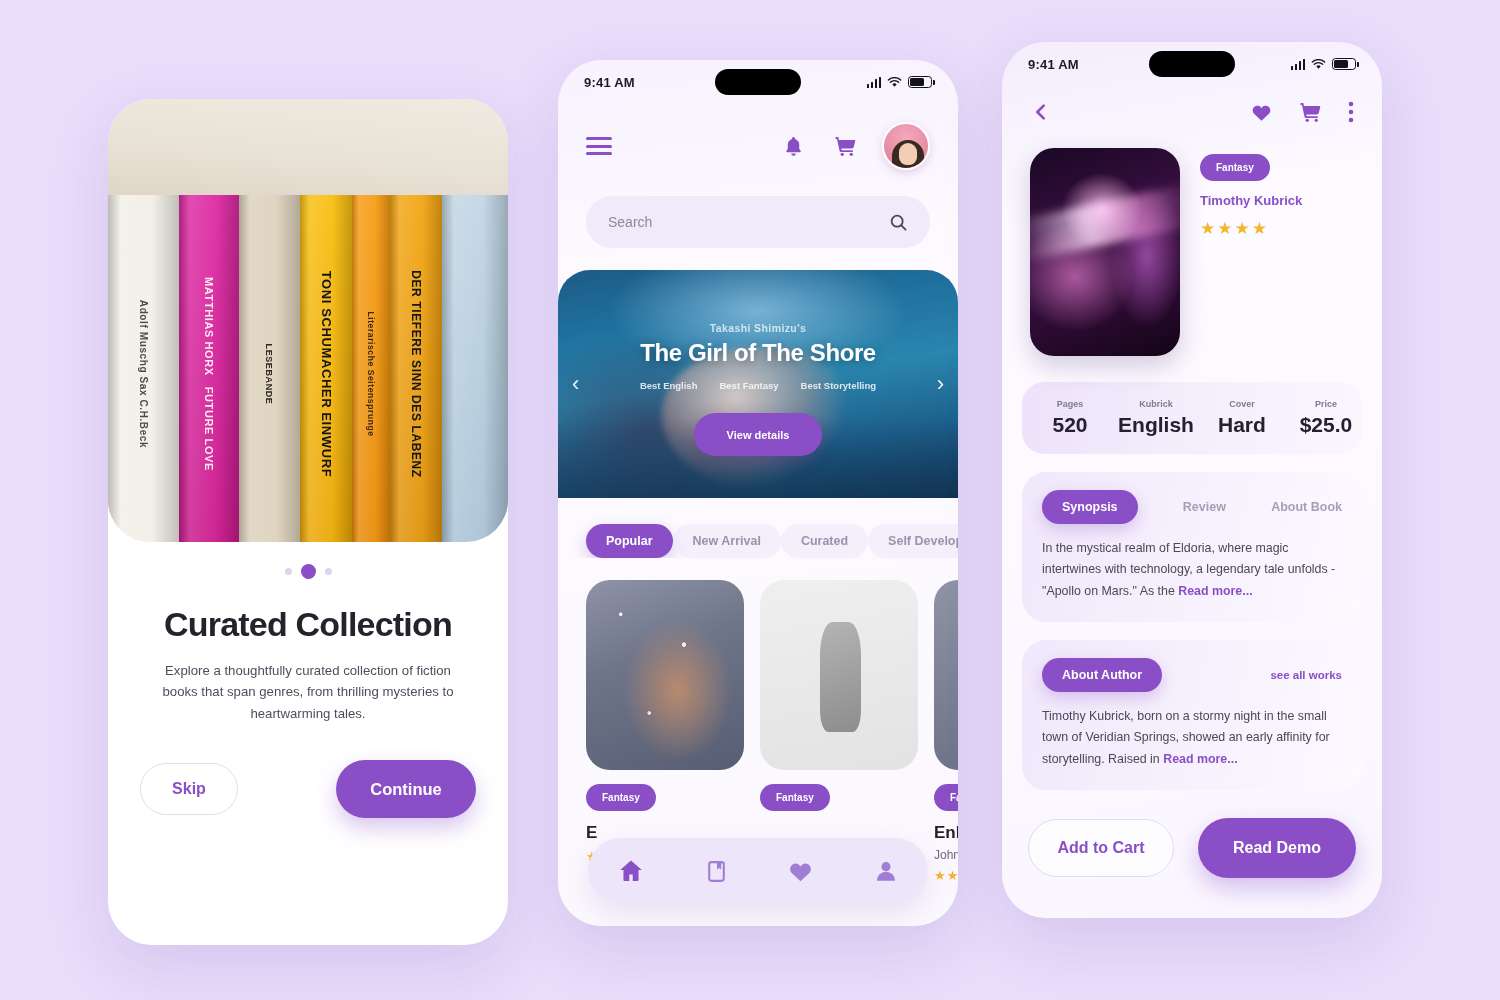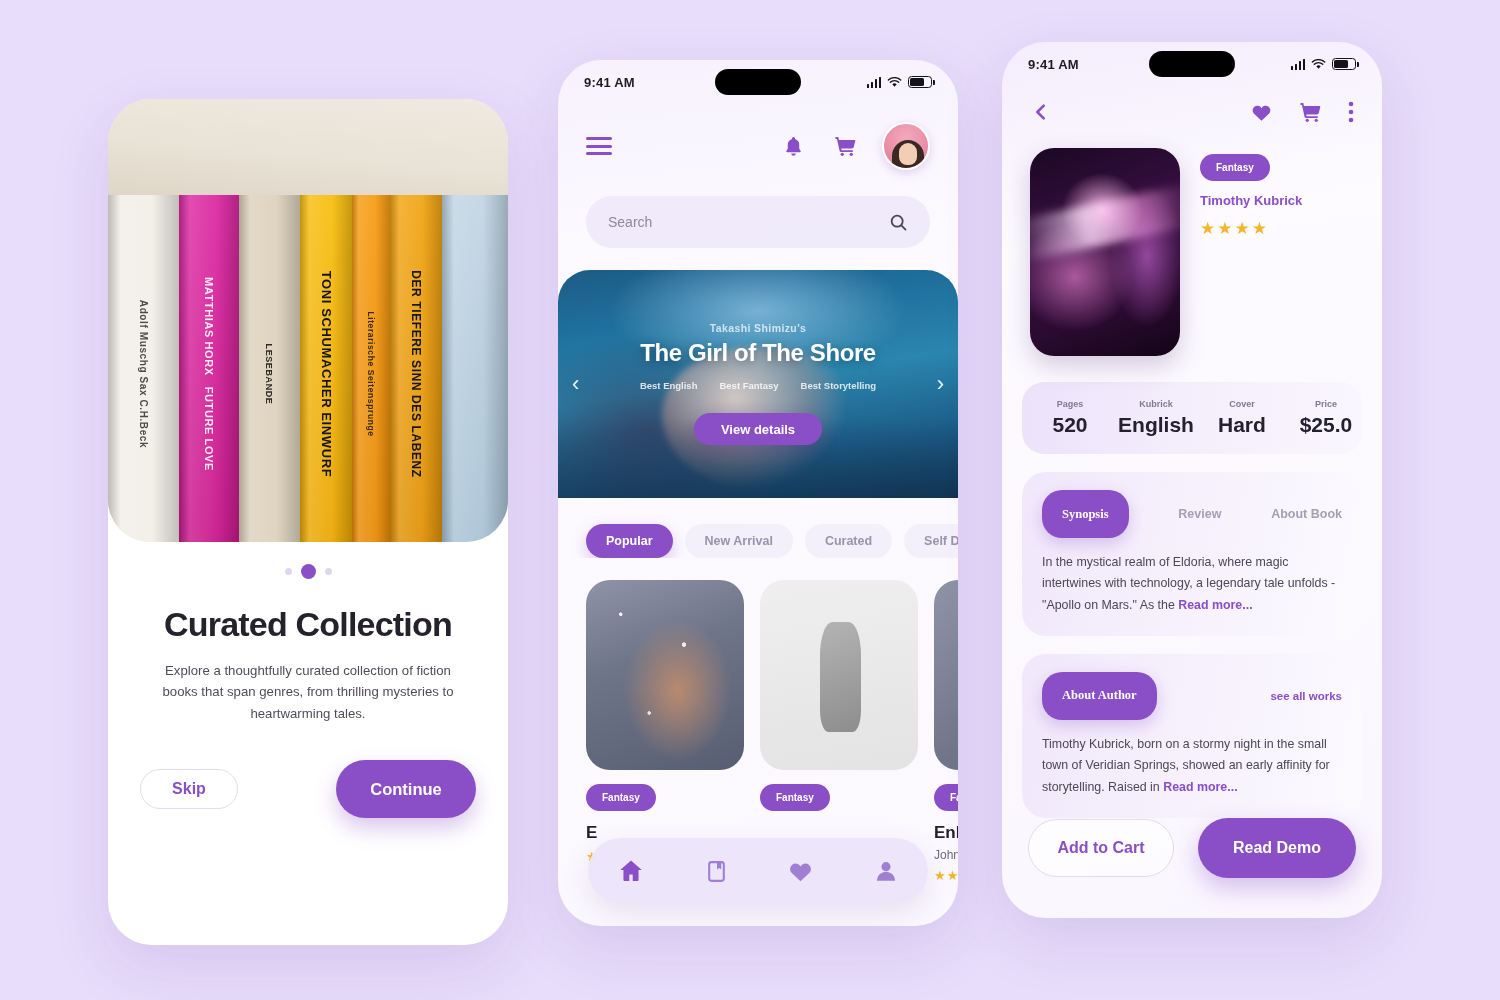"View details" .banner-cta { font-size: 13px -> 11px; height: 32px -> 43px }
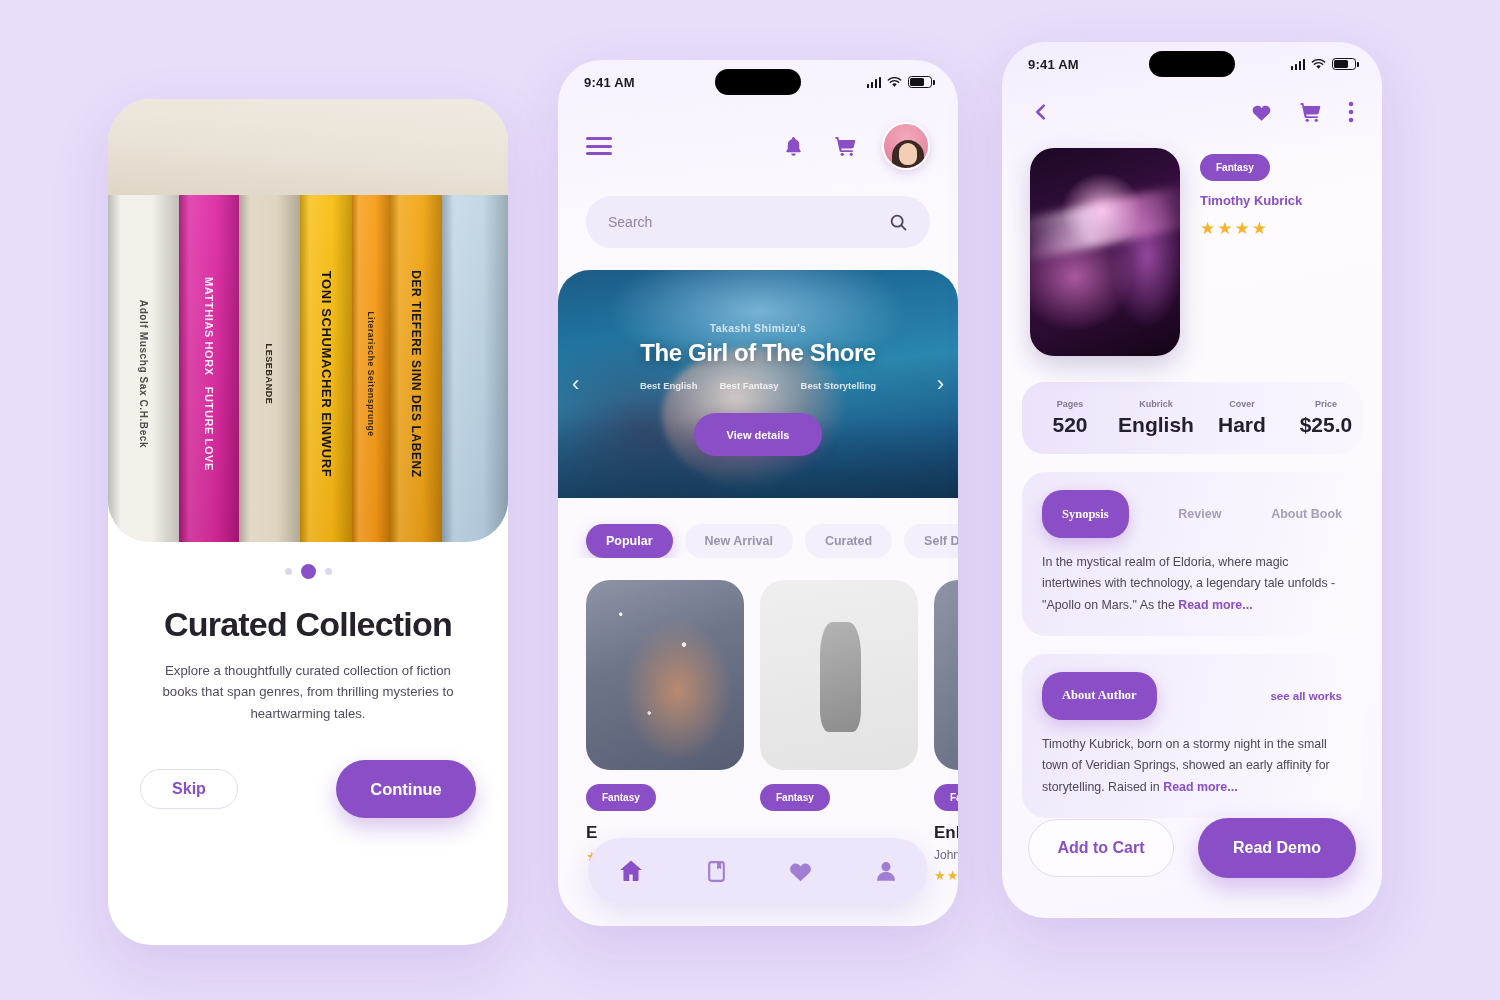"Synopsis" .pill { font-family: Liberation Serif, serif -> none; height: 48px -> 34px }
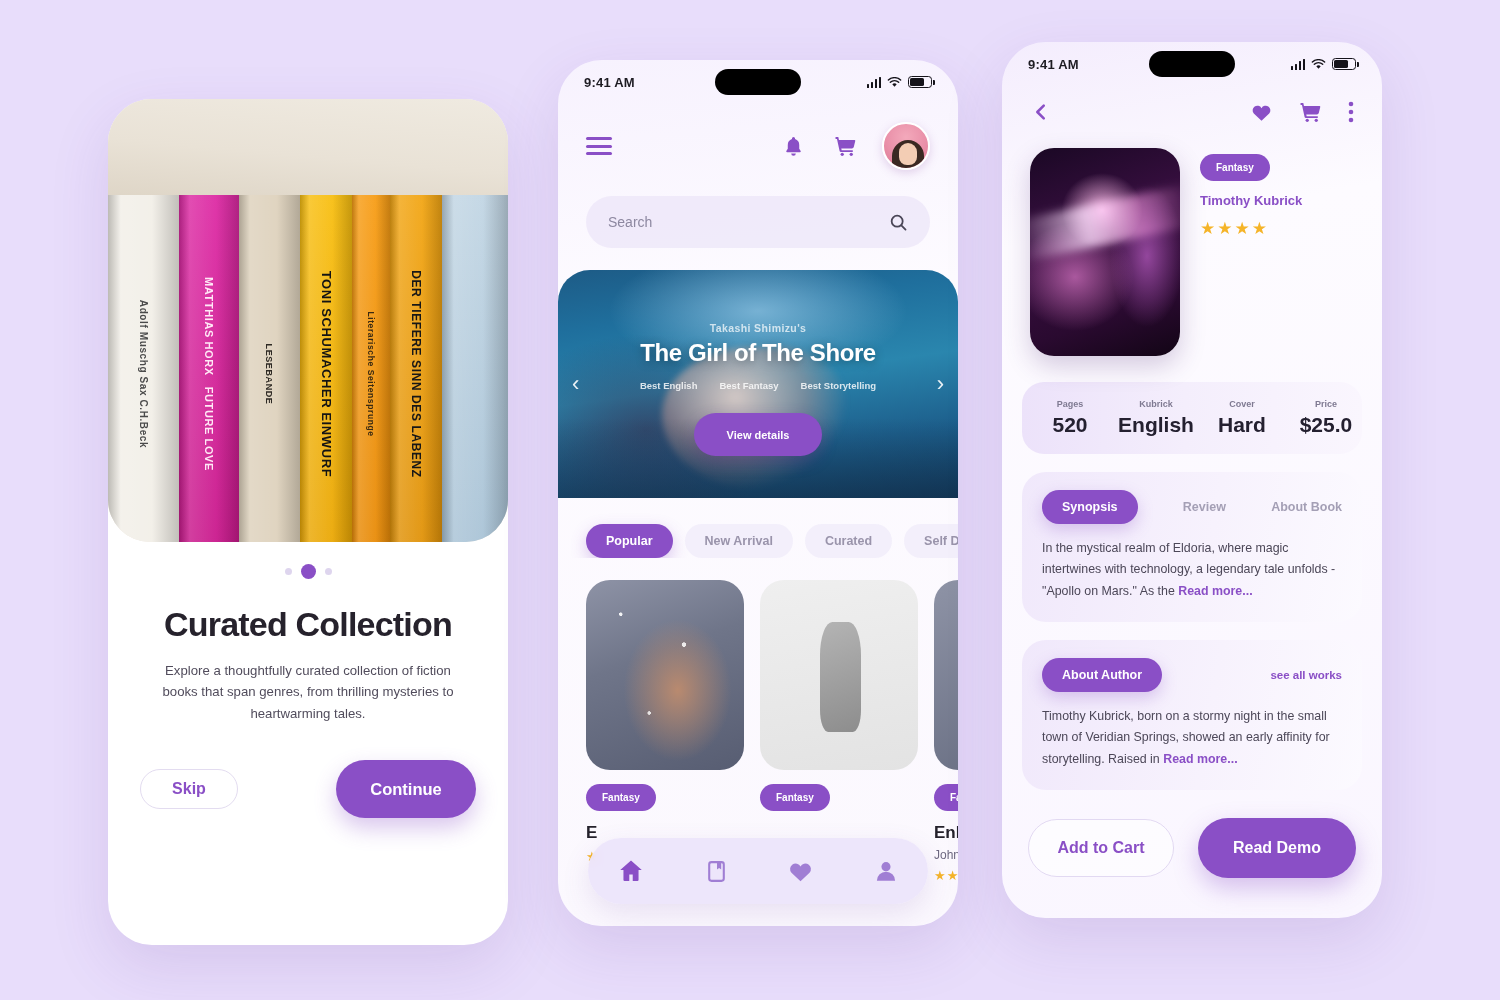"Popular" .chips { gap: 12px -> none }
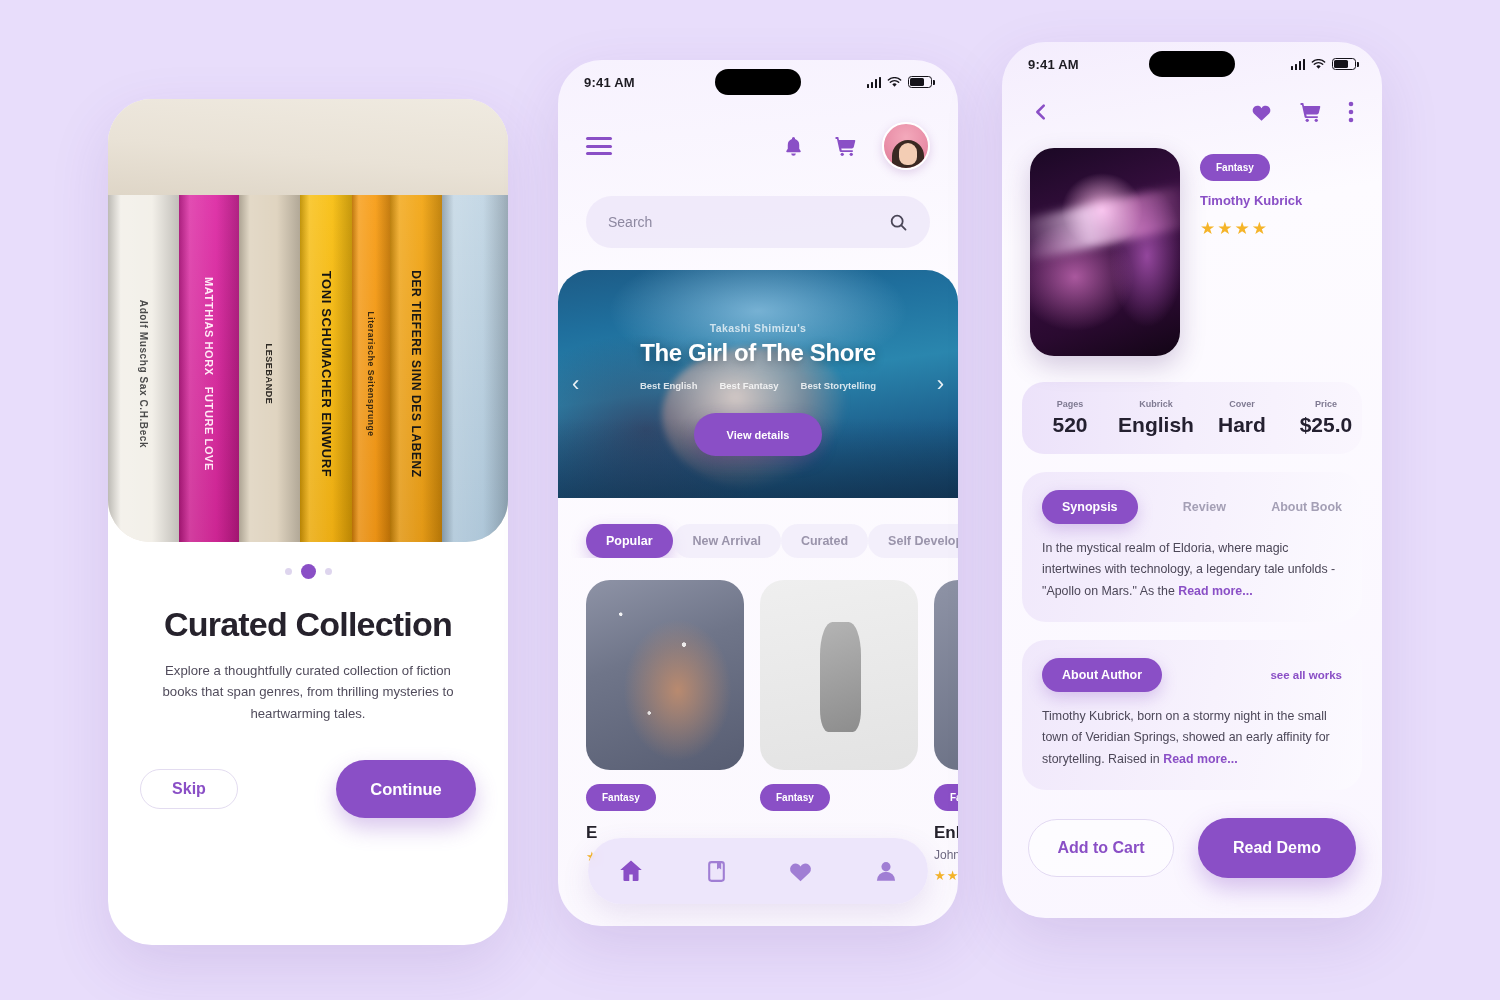"Skip" .btn-skip { height: 40px -> 52px }
